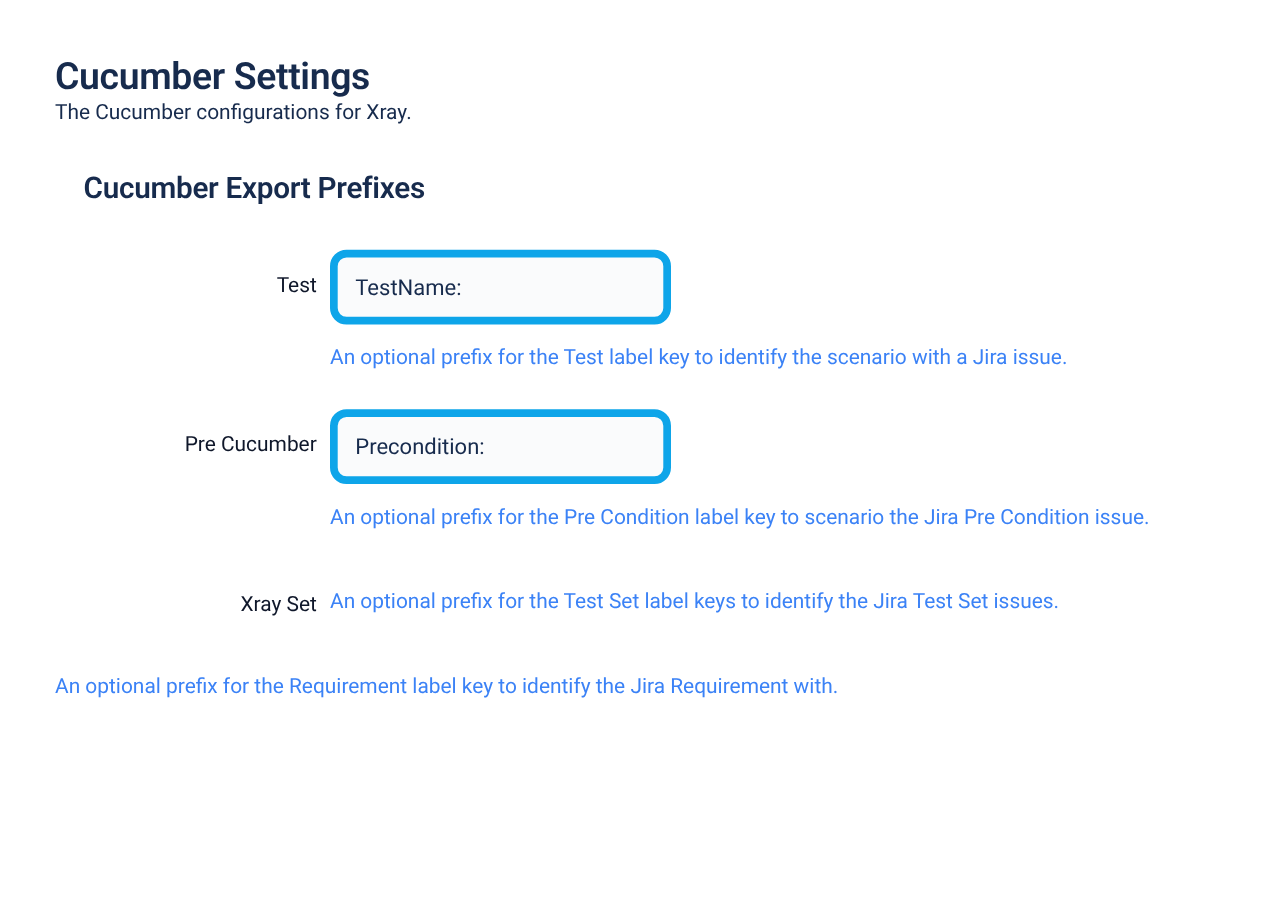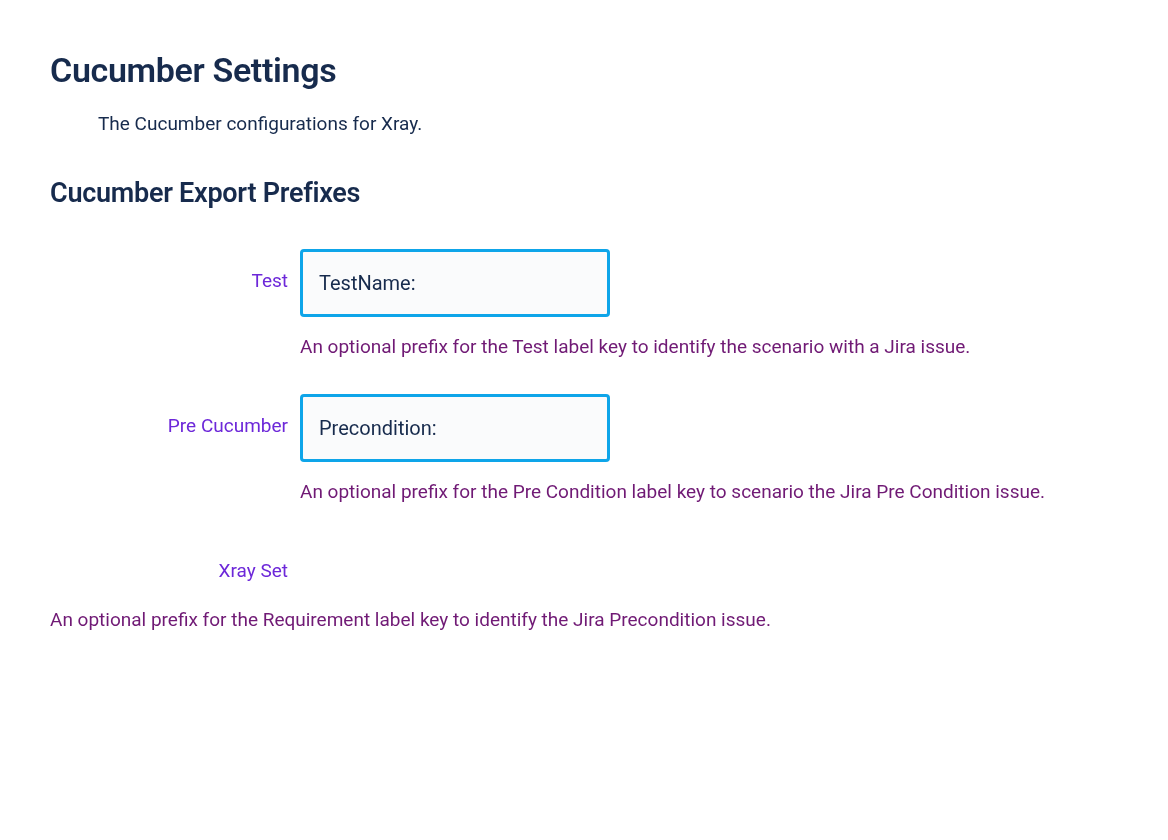"Cucumber Settings" h1 { margin-bottom: 22px -> none }
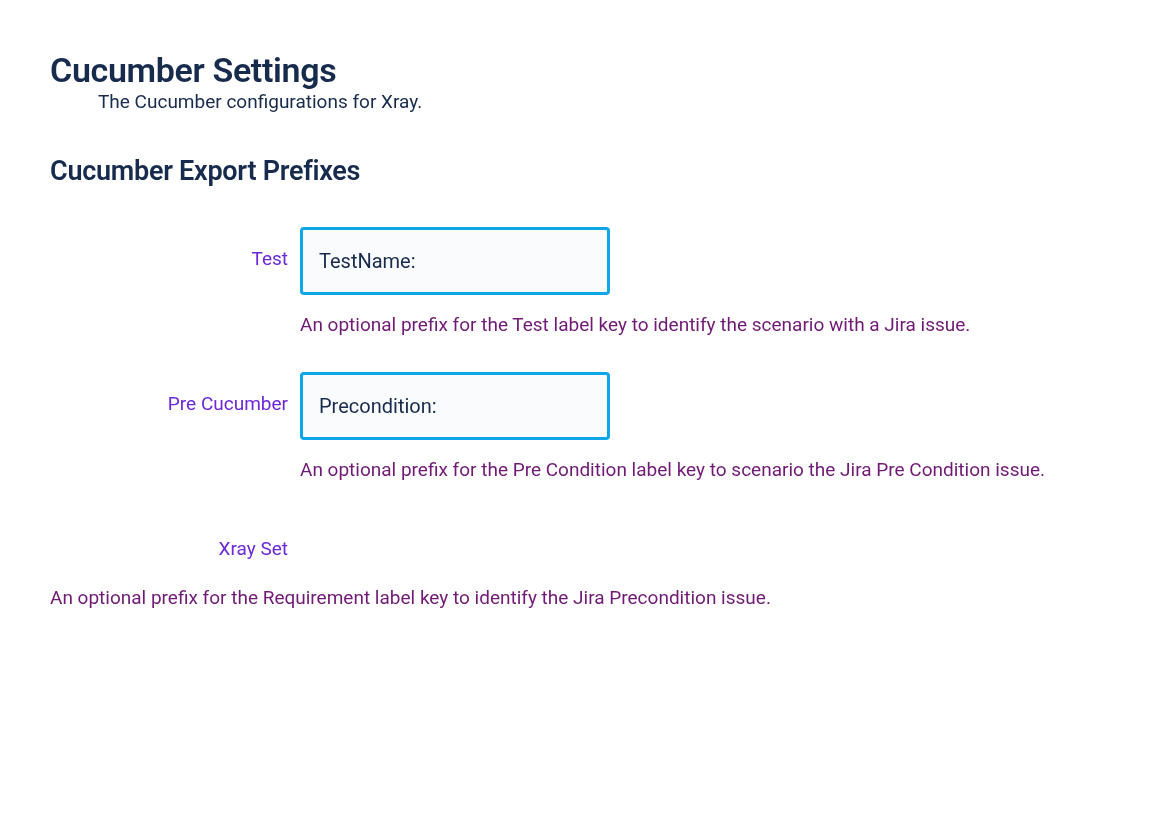"The Cucumber configurations for Xray." .description { margin-left: 48px -> none }
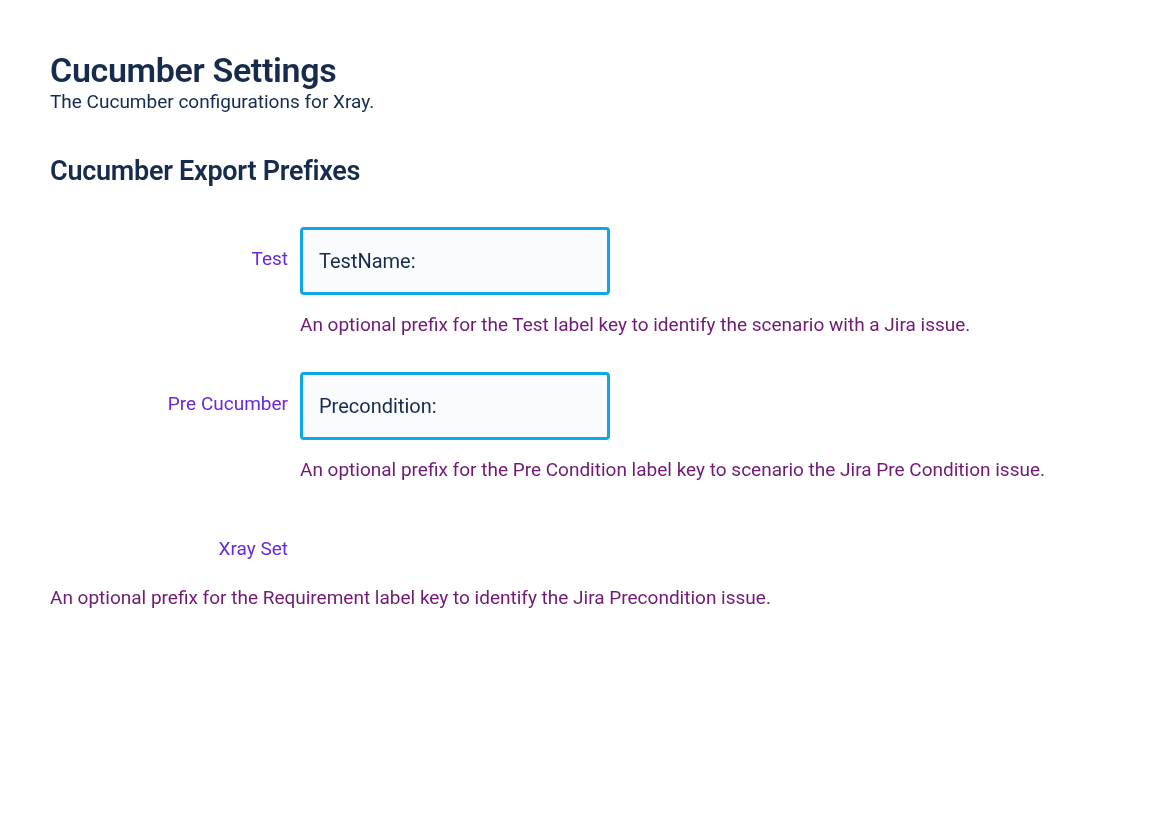"Cucumber Export Prefixes" h2 { margin-left: none -> 26px }
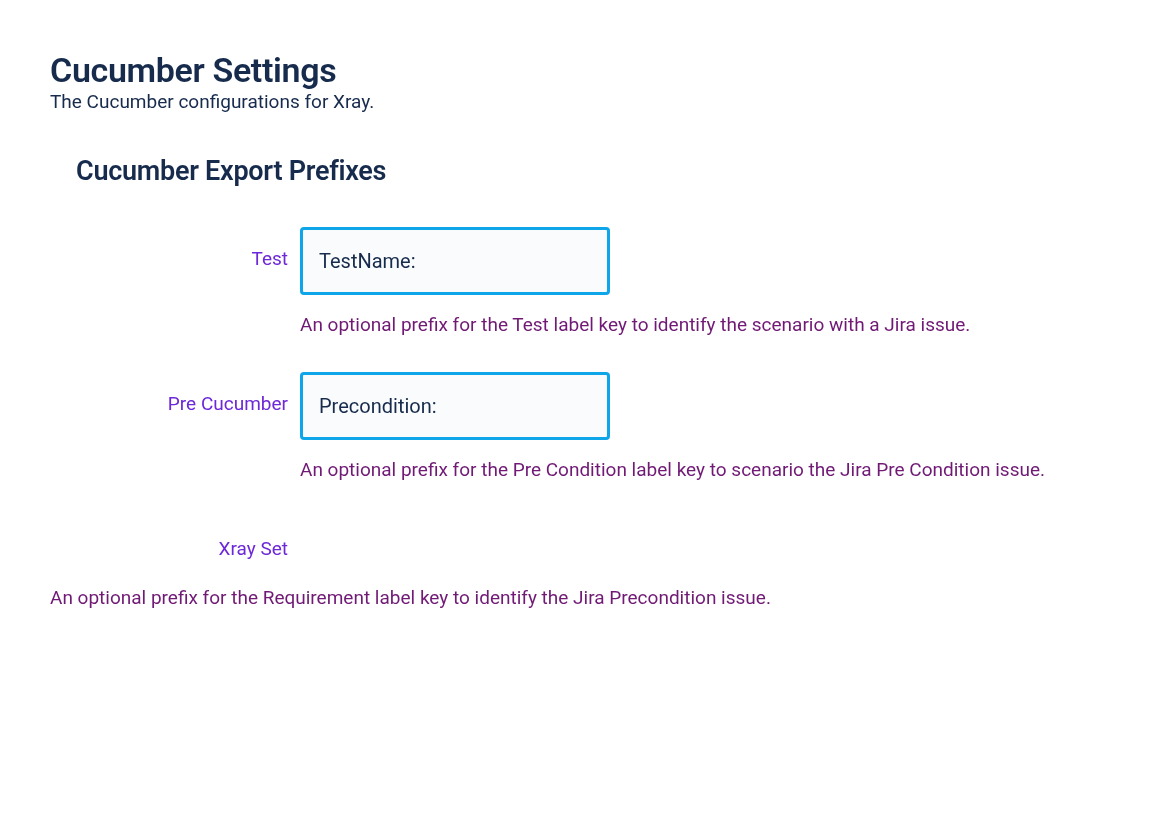"Test" .form-label { color: #6d28d9 -> #0f172a }
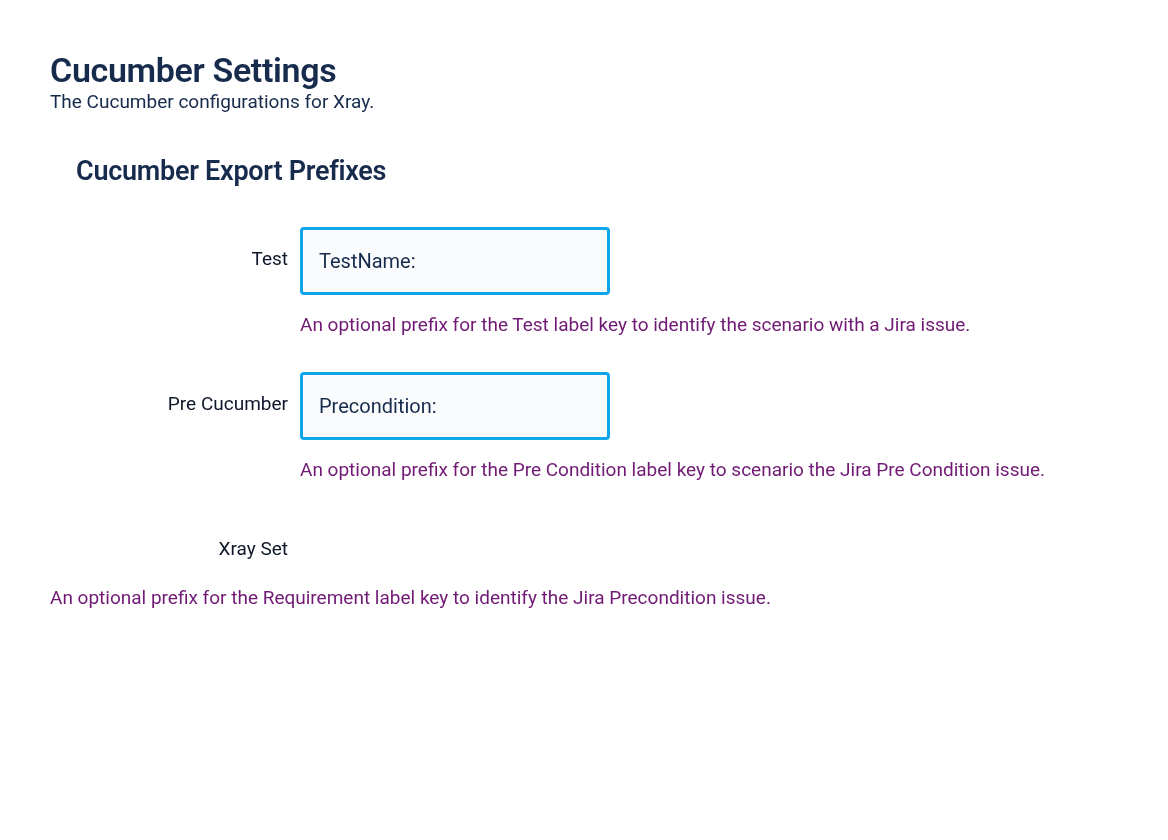"TestName:" .form-input { border: 3px solid #0ea5e9 -> 7px solid #0ea5e9; border-radius: 4px -> 15px }
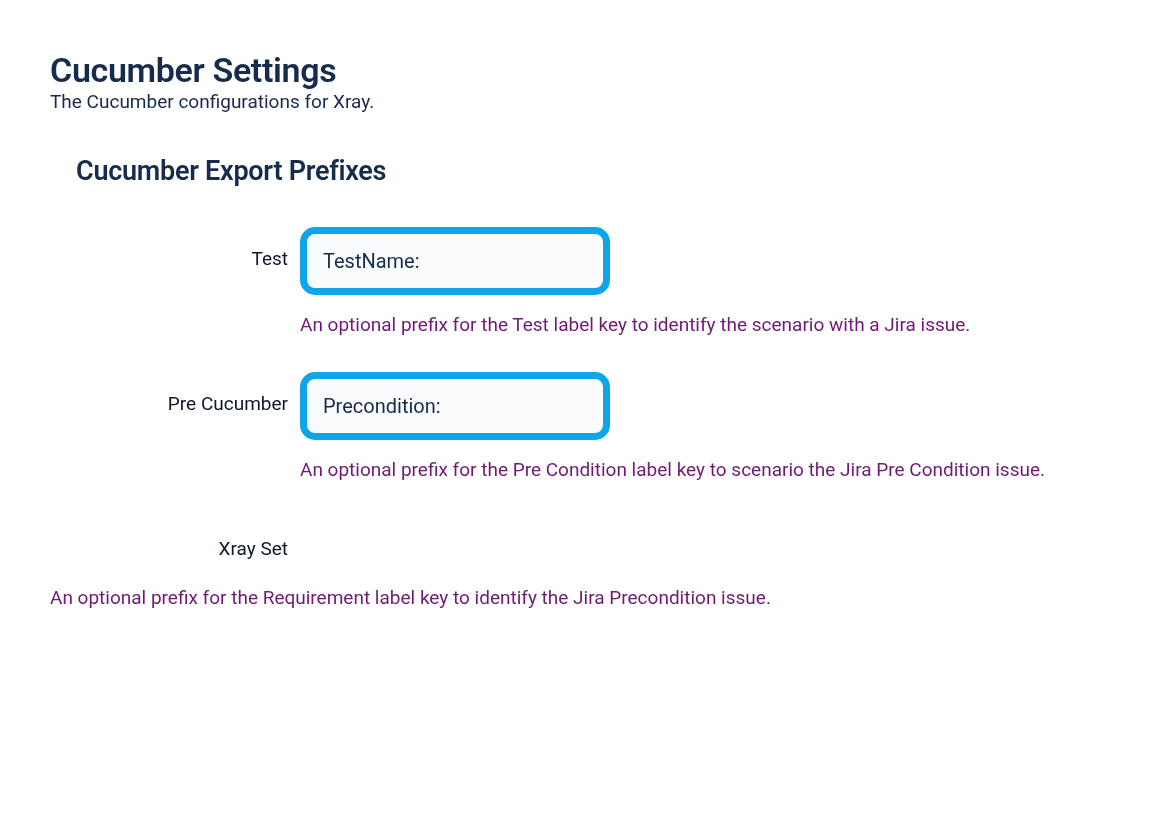"An optional prefix for the" .form-help { color: #701a75 -> #3b82f6 }
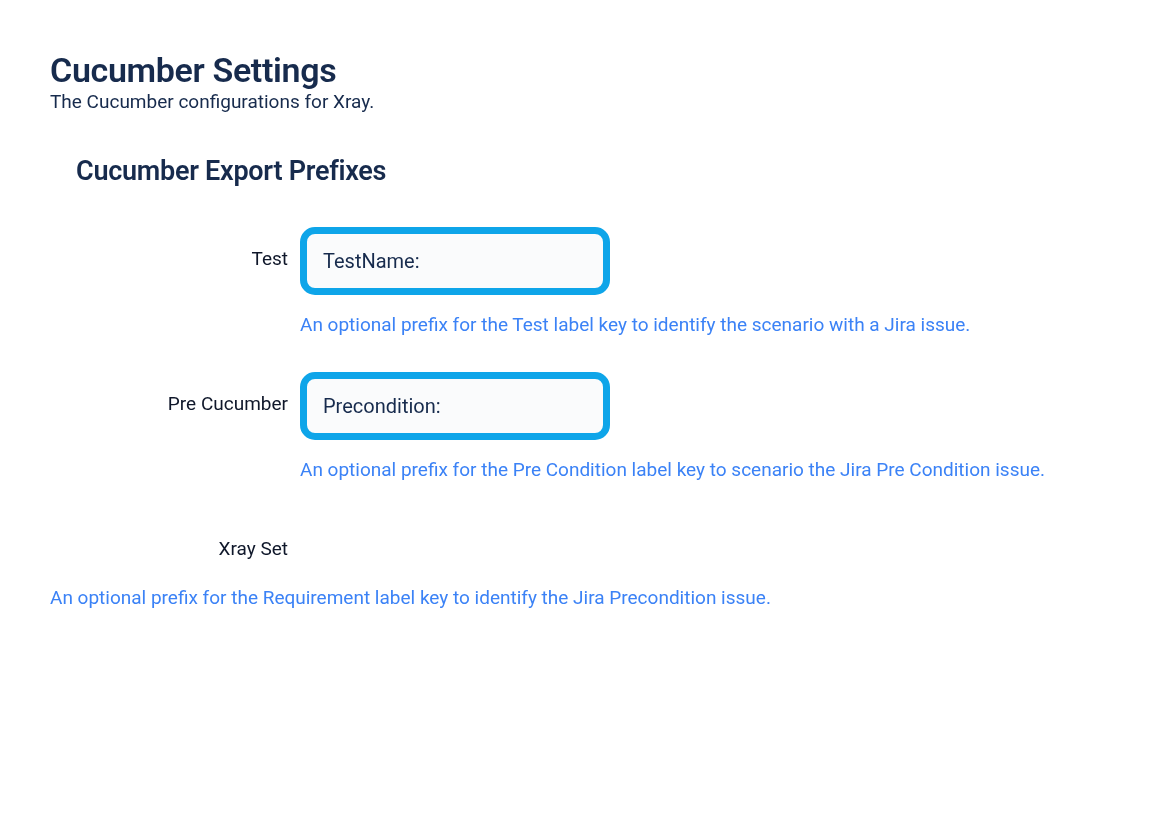"An optional prefix for the Test Set" div.form-help { html: none -> <div>An optional prefix for the Test Set label keys to identify the Jira Test Set issues.</div> }
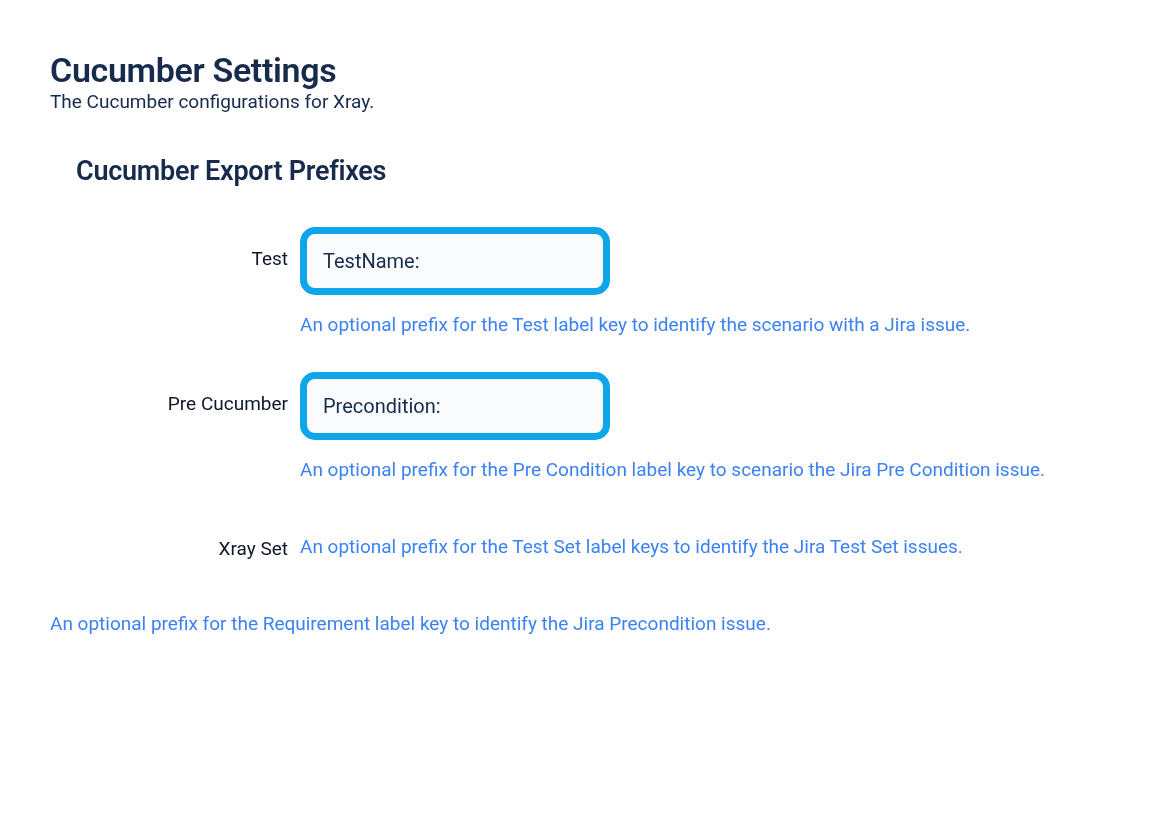"An optional prefix for the Requirement" div.form-help { text: Precondition issue -> Requirement with }
